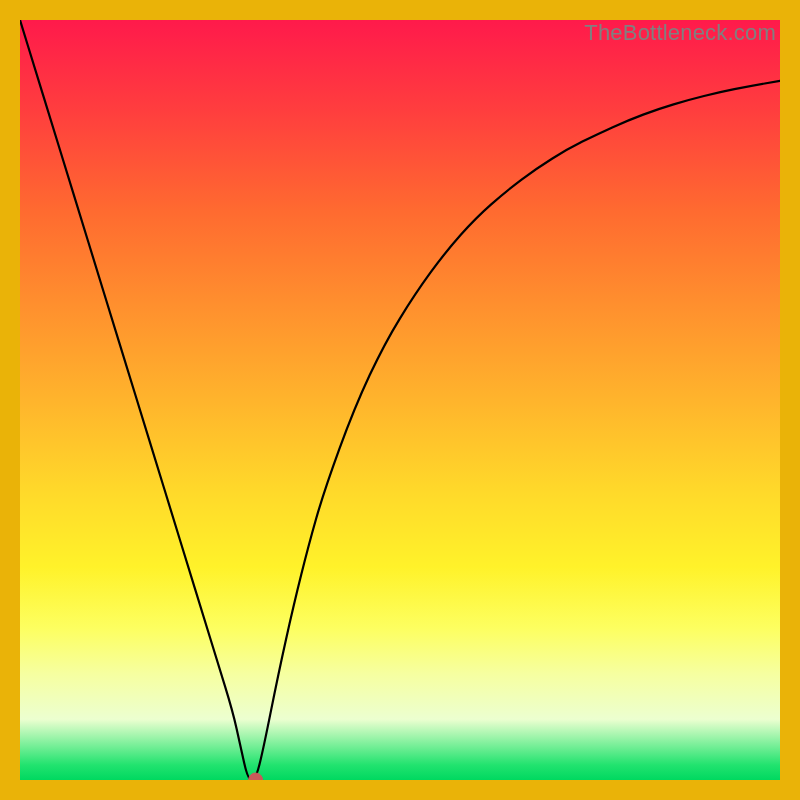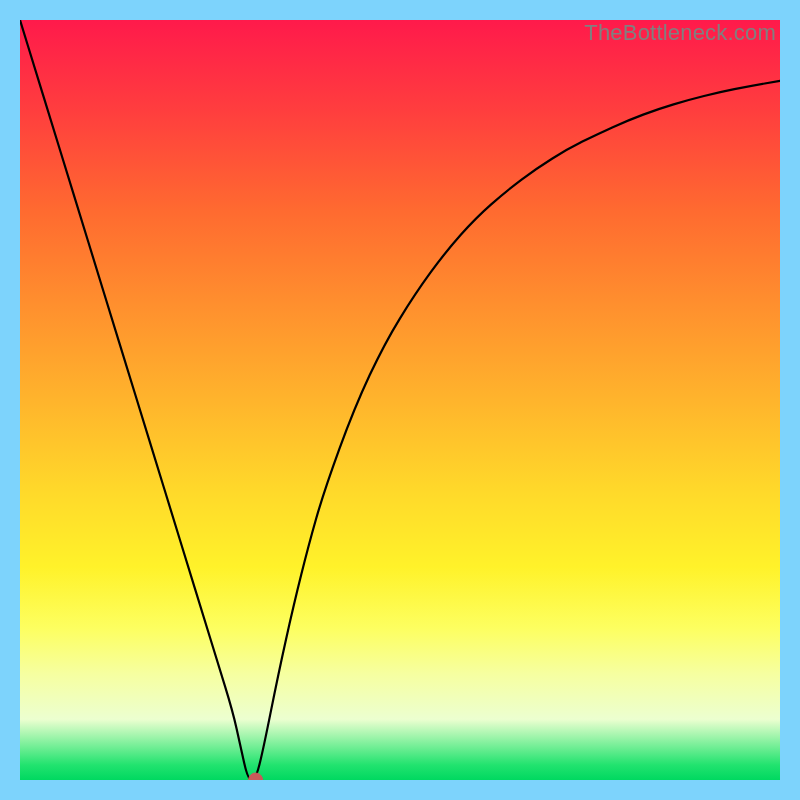"TheBottleneck.com" .frame { background: #7dd3fc -> #eab308 }
